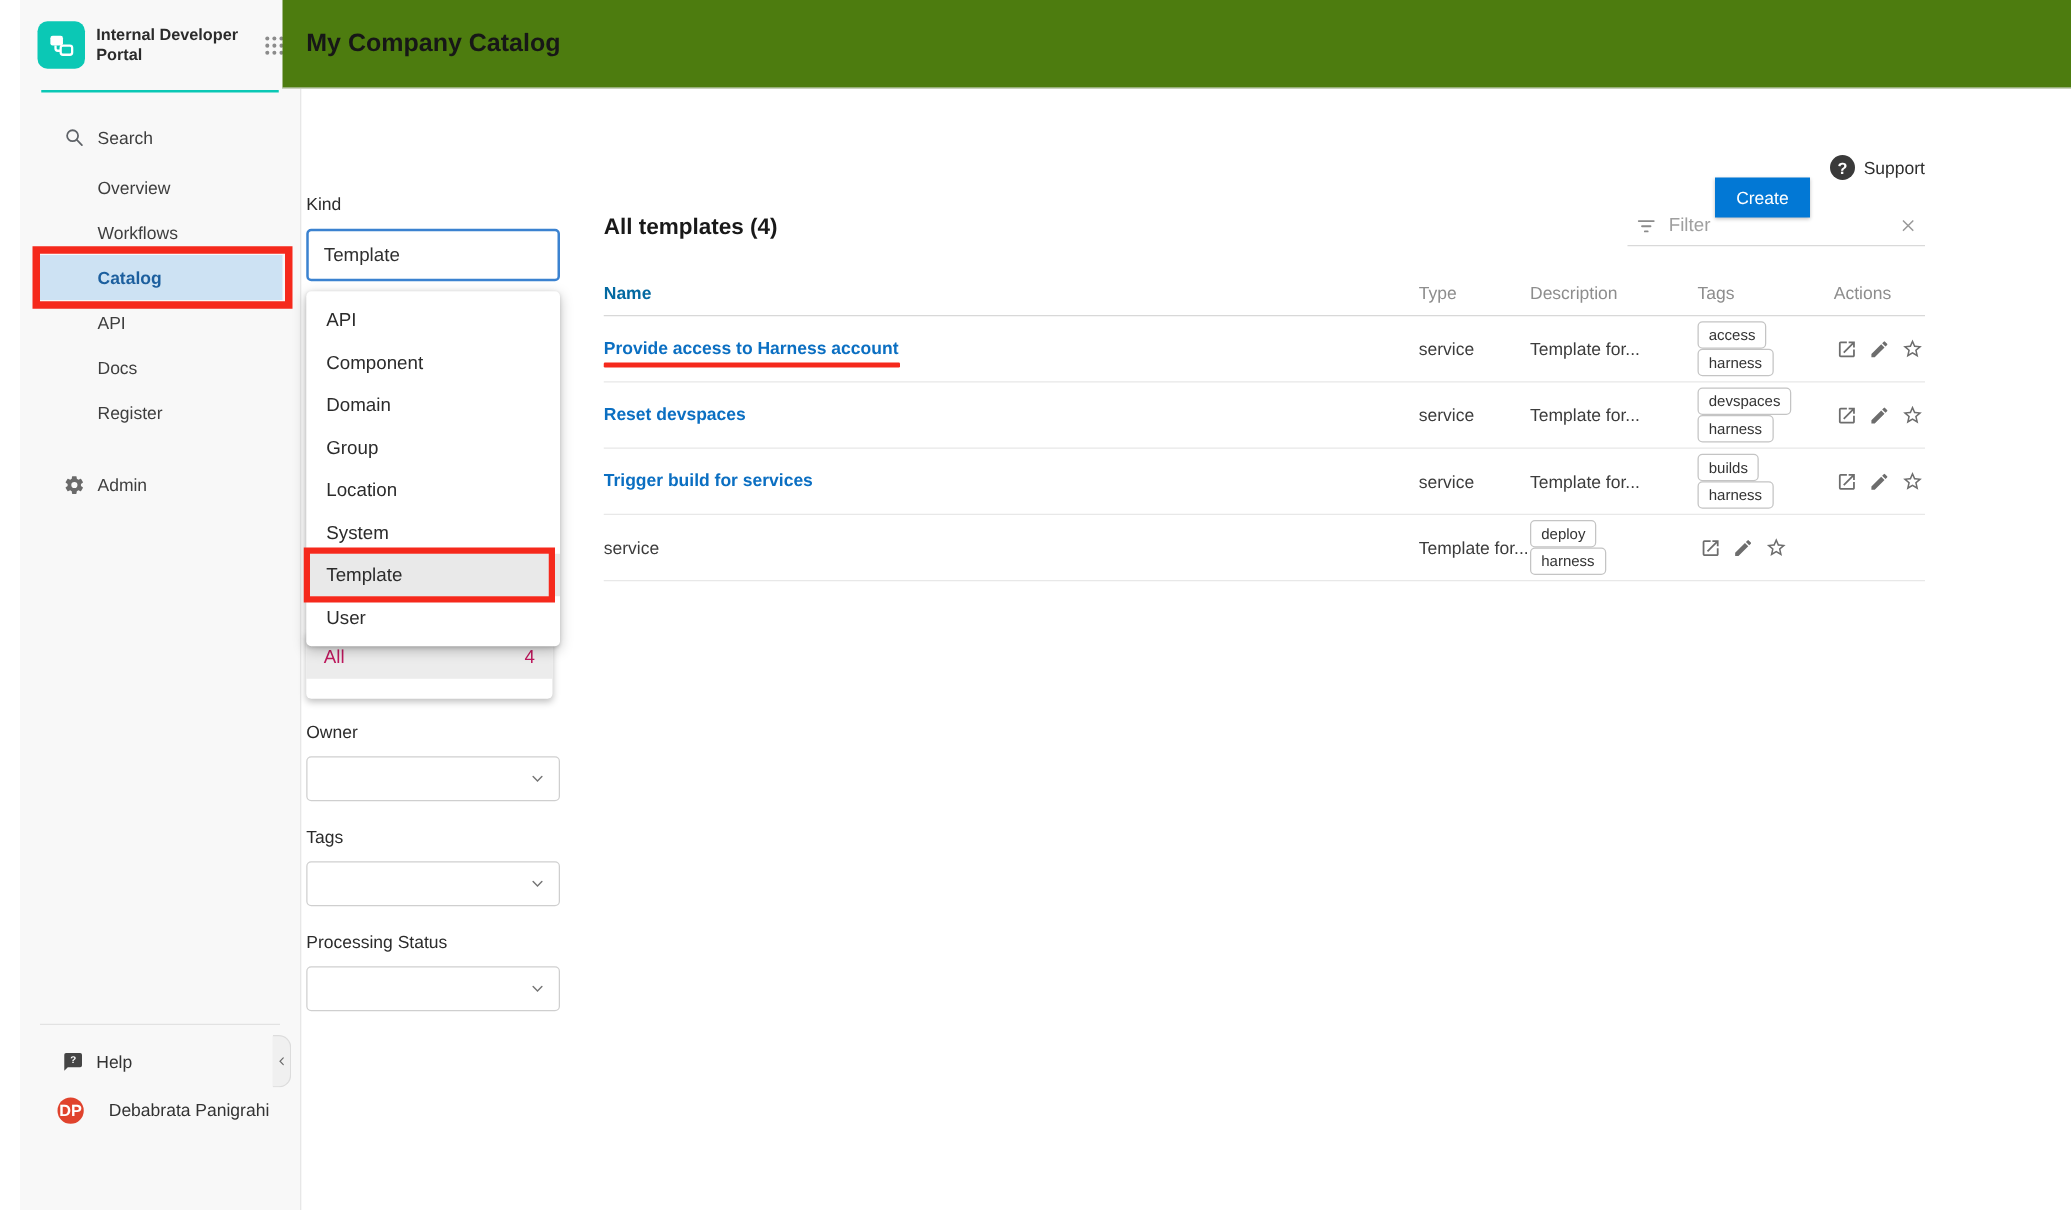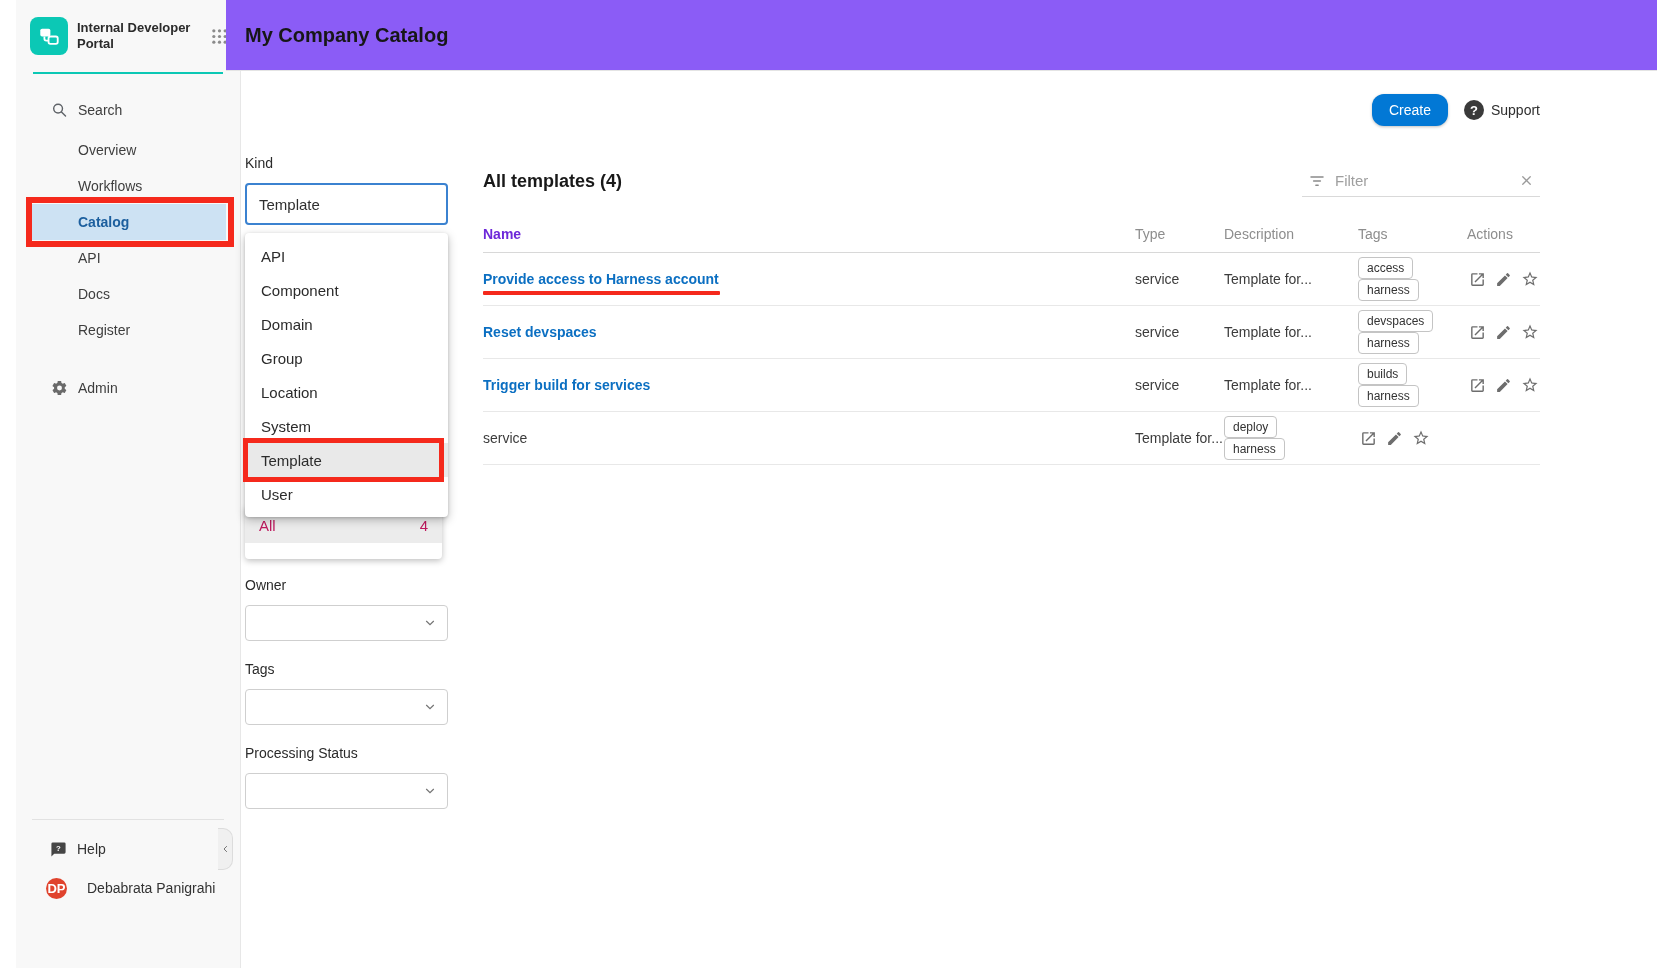"My Company Catalog" .main-header { background: #8b5cf6 -> #4d7c0f }
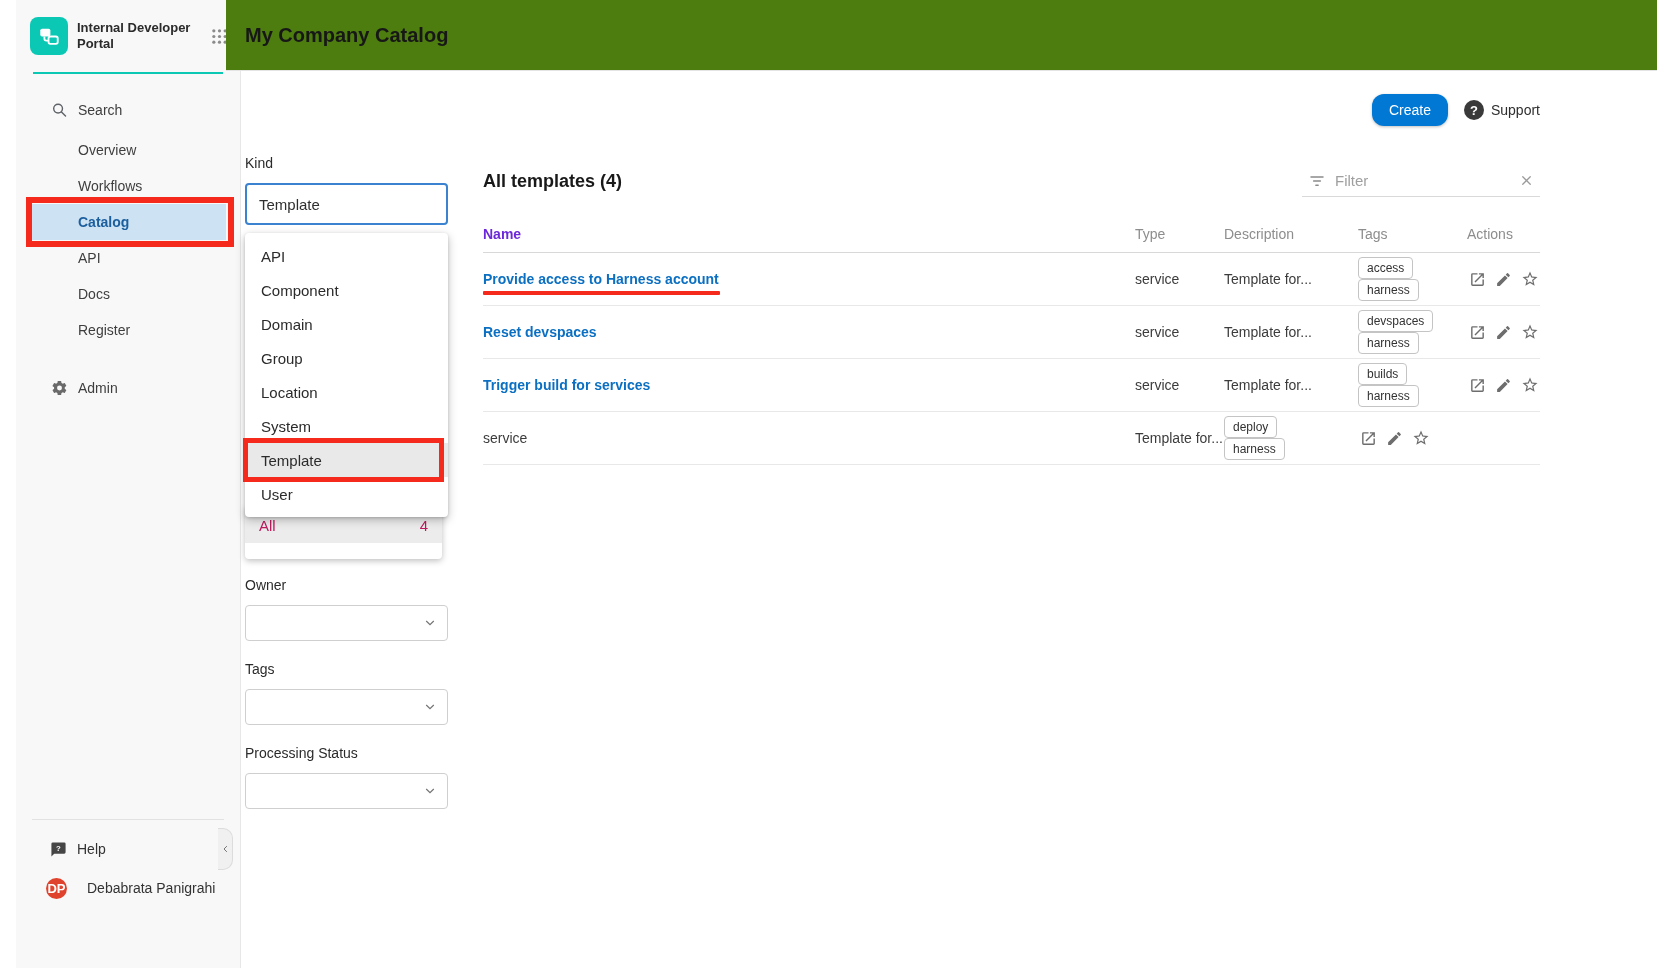"Create" .create-btn { border-radius: 12px -> 0; margin-top: none -> 48px }
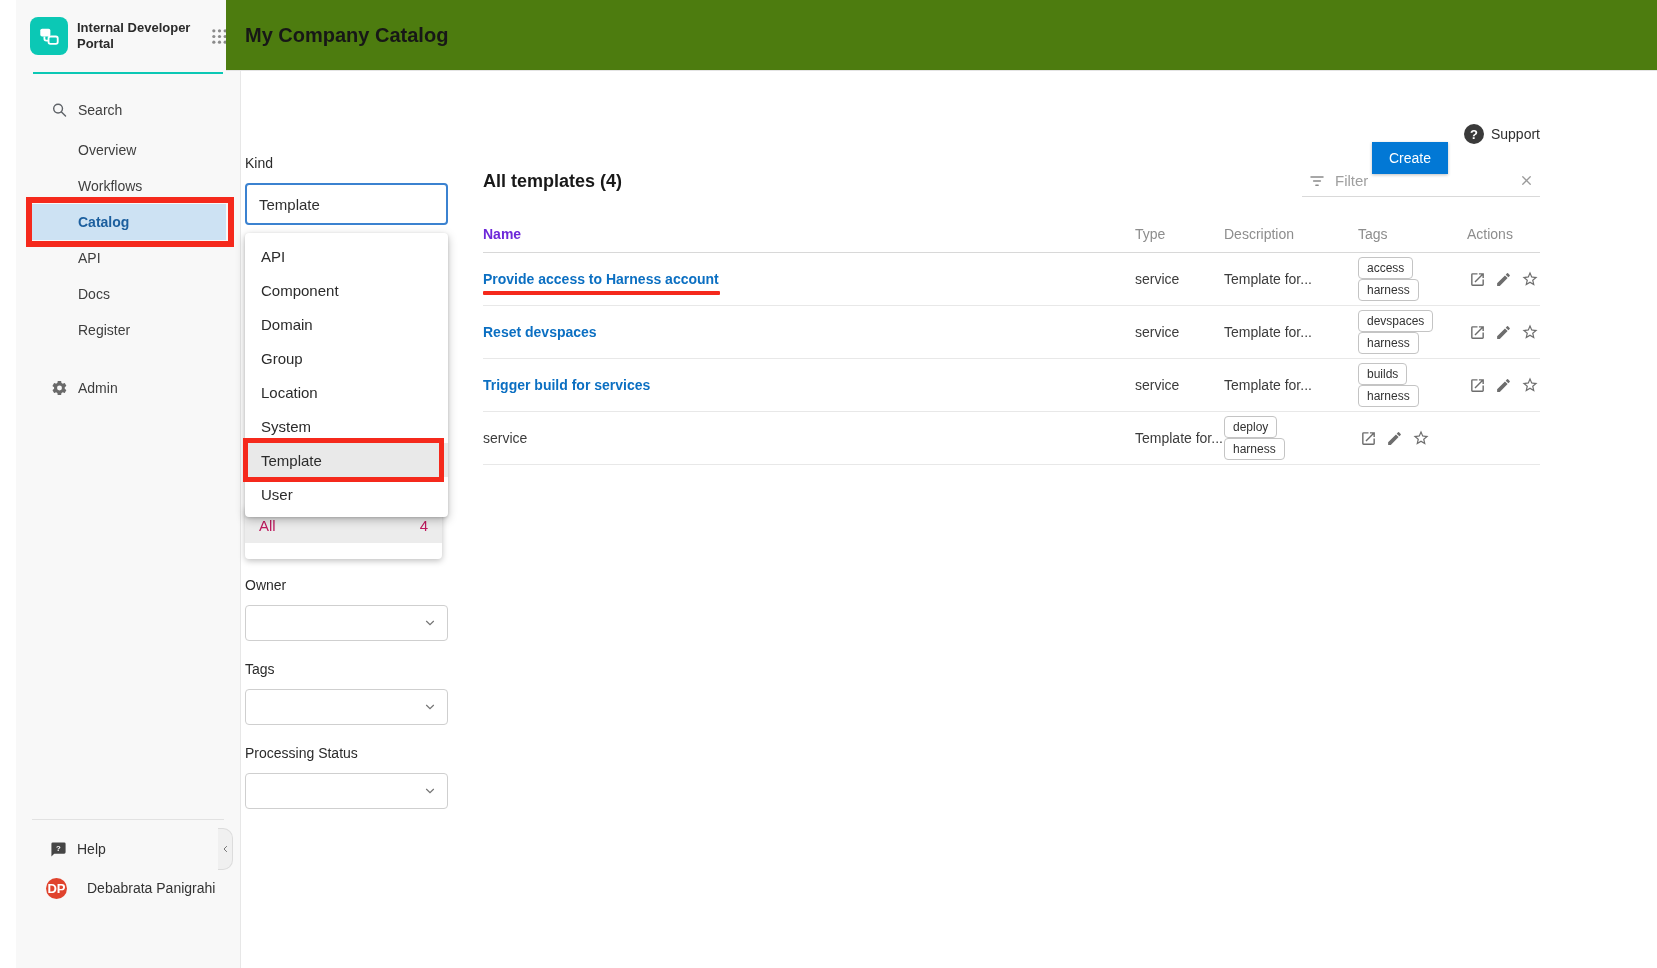"Name" .thead .col-name { color: #6d28d9 -> #0369a1 }
